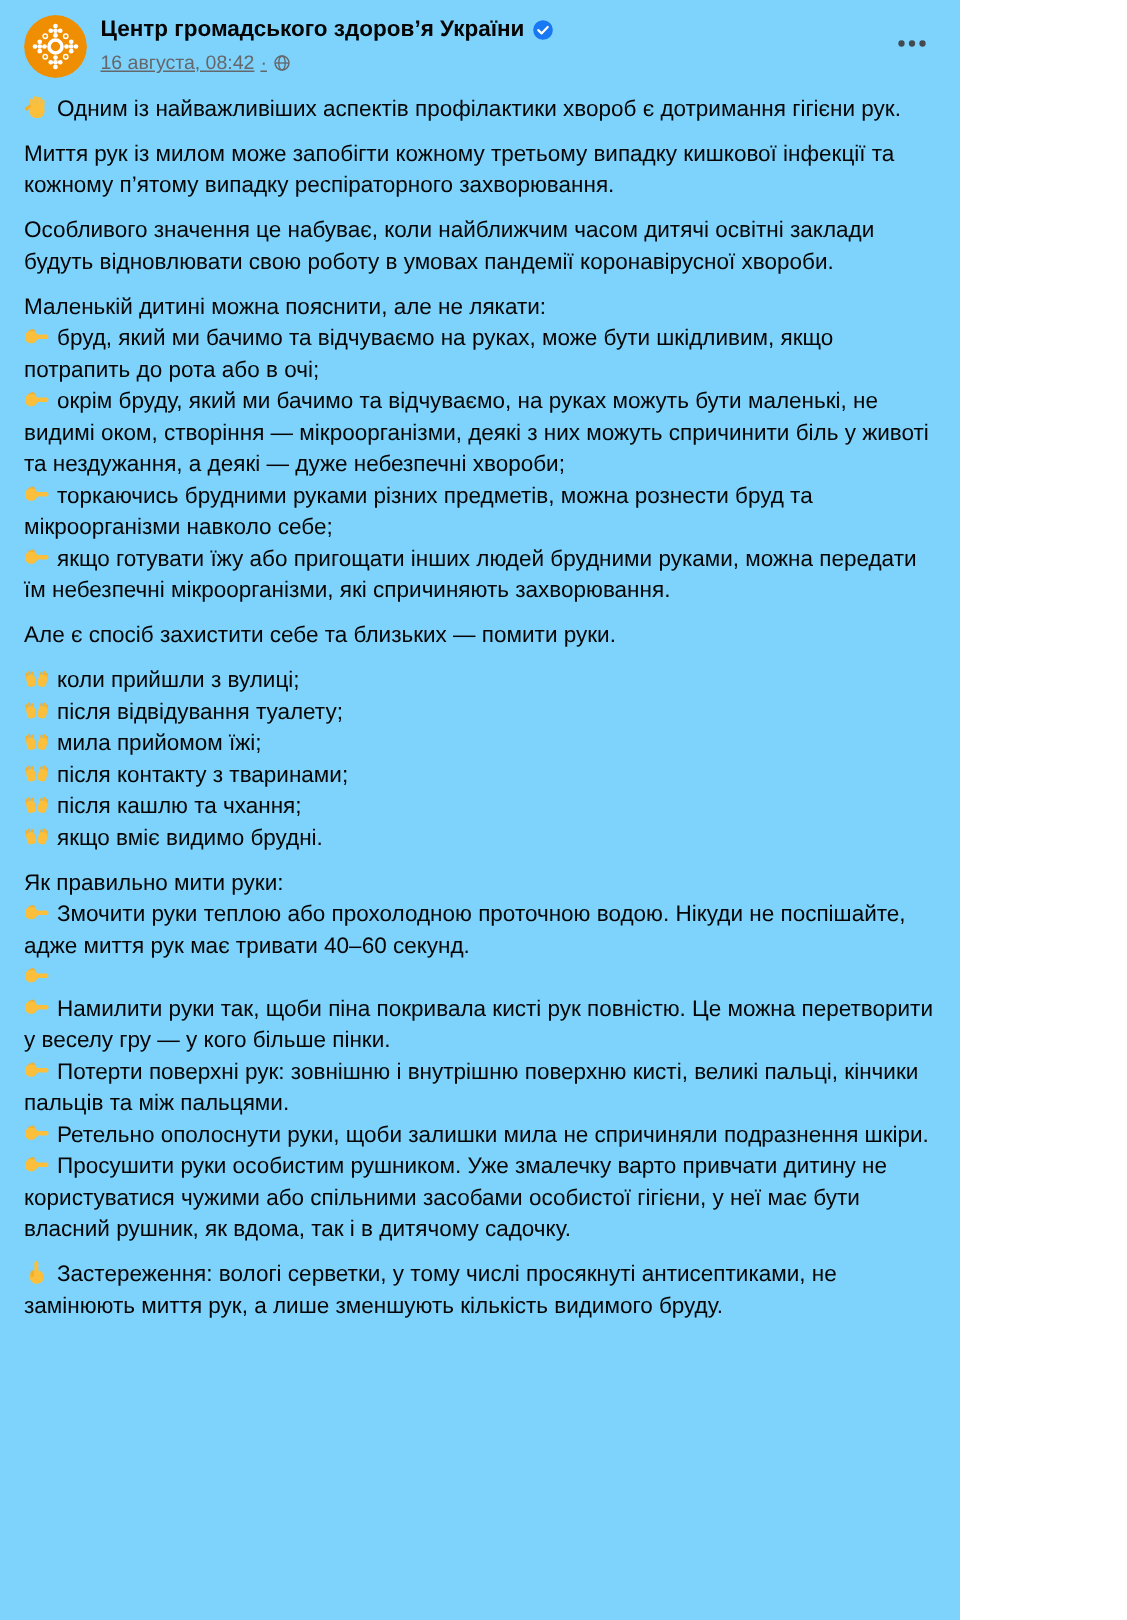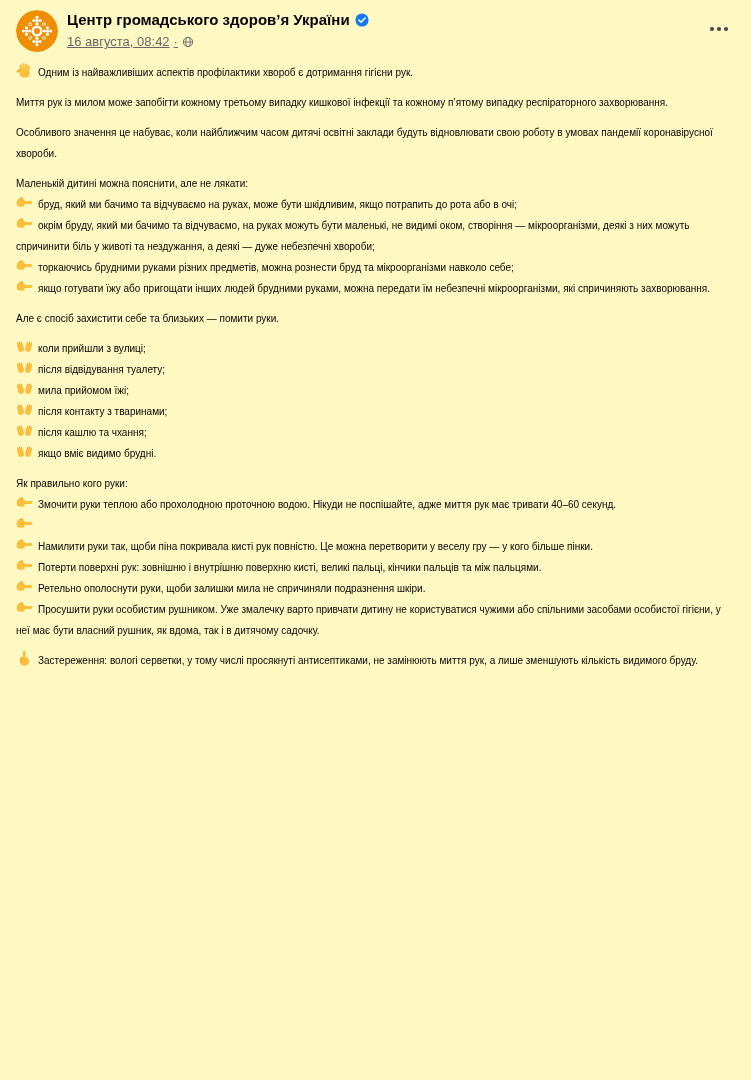"Центр громадського здоров’я України" .post-card { background: #fef9c3 -> #7dd3fc; width: 751px -> 640px }
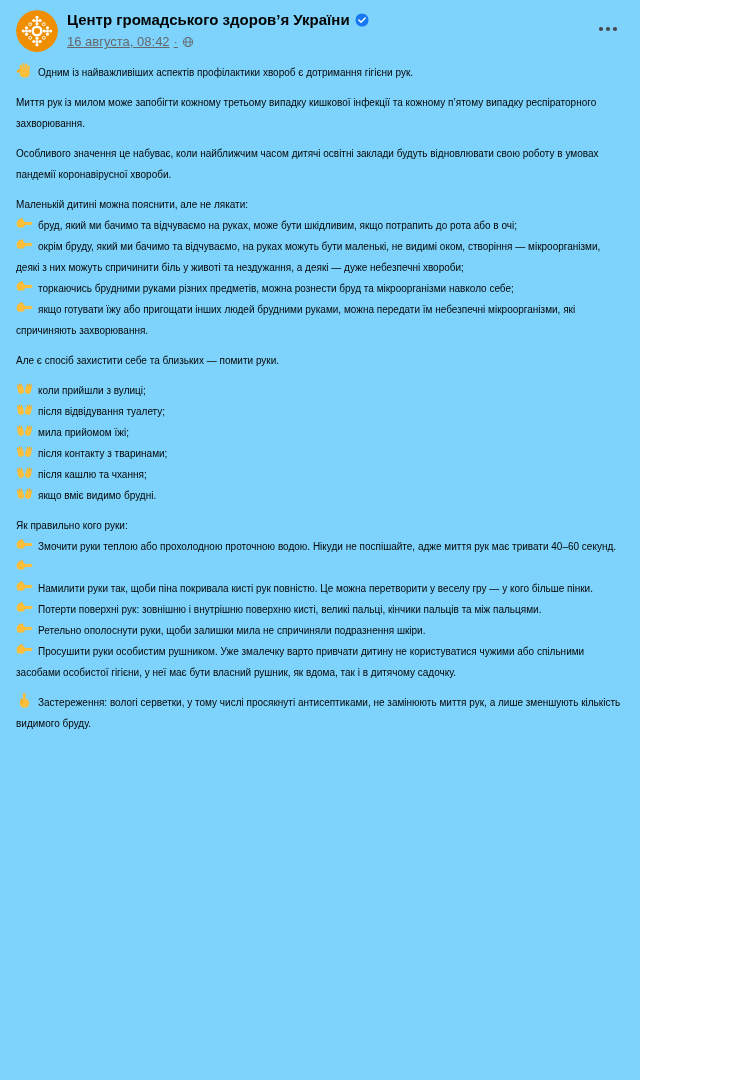"Одним із найважливіших аспектів" .post-body { font-size: 10px -> 15px }
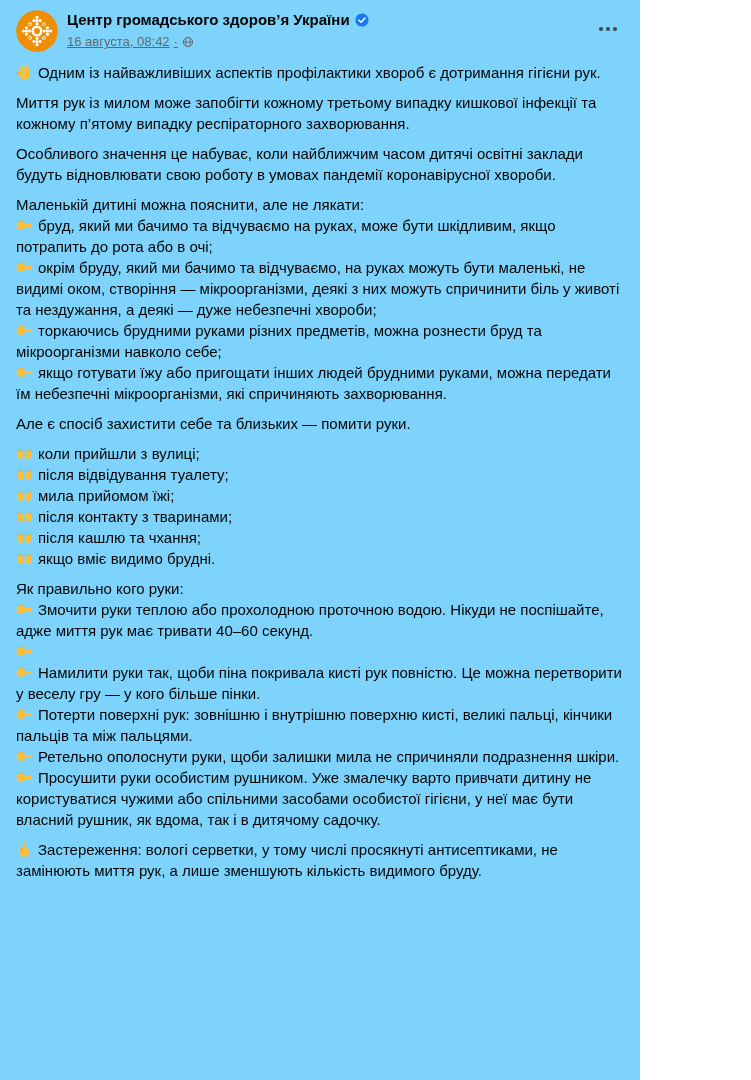"Як правильно кого руки:" span { text: кого -> мити }
